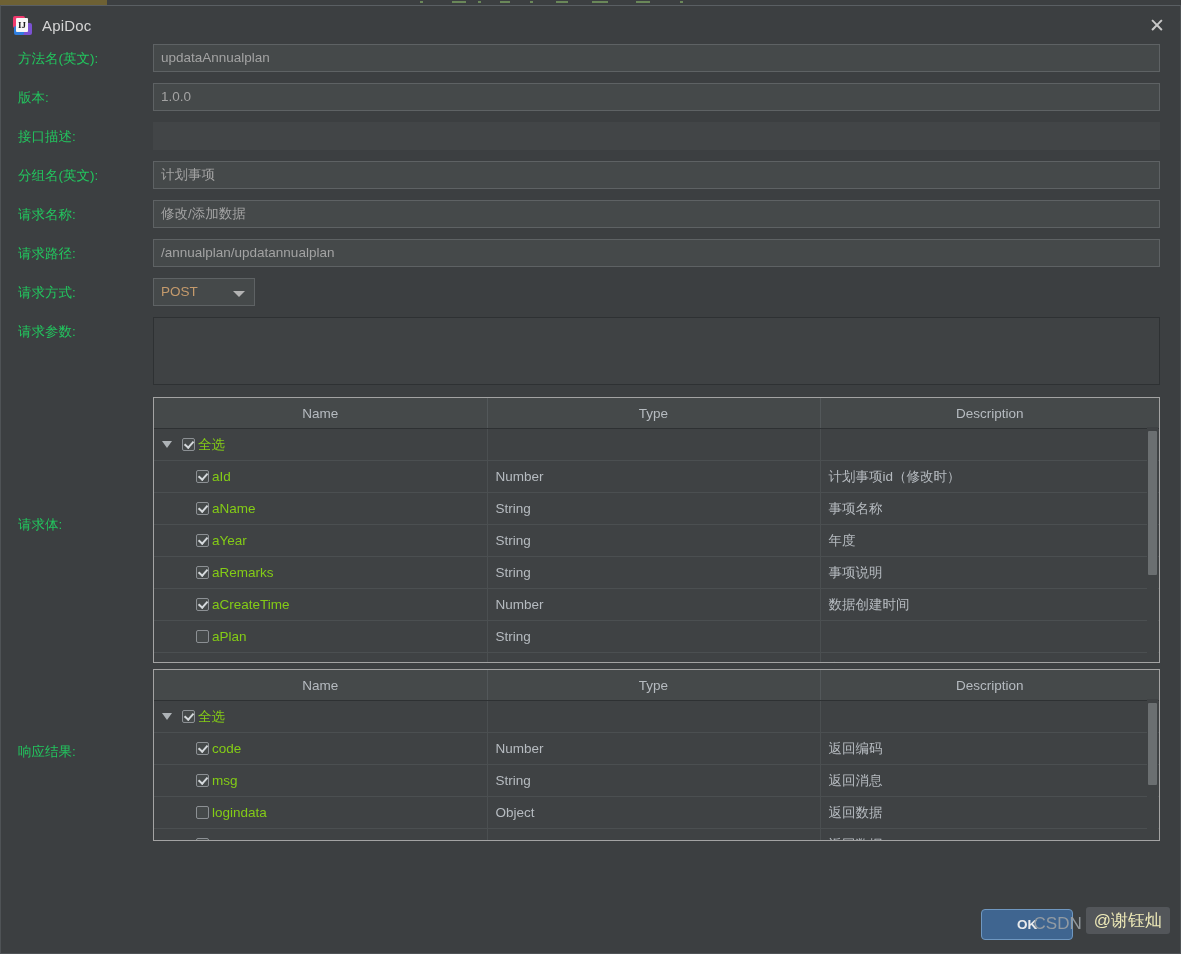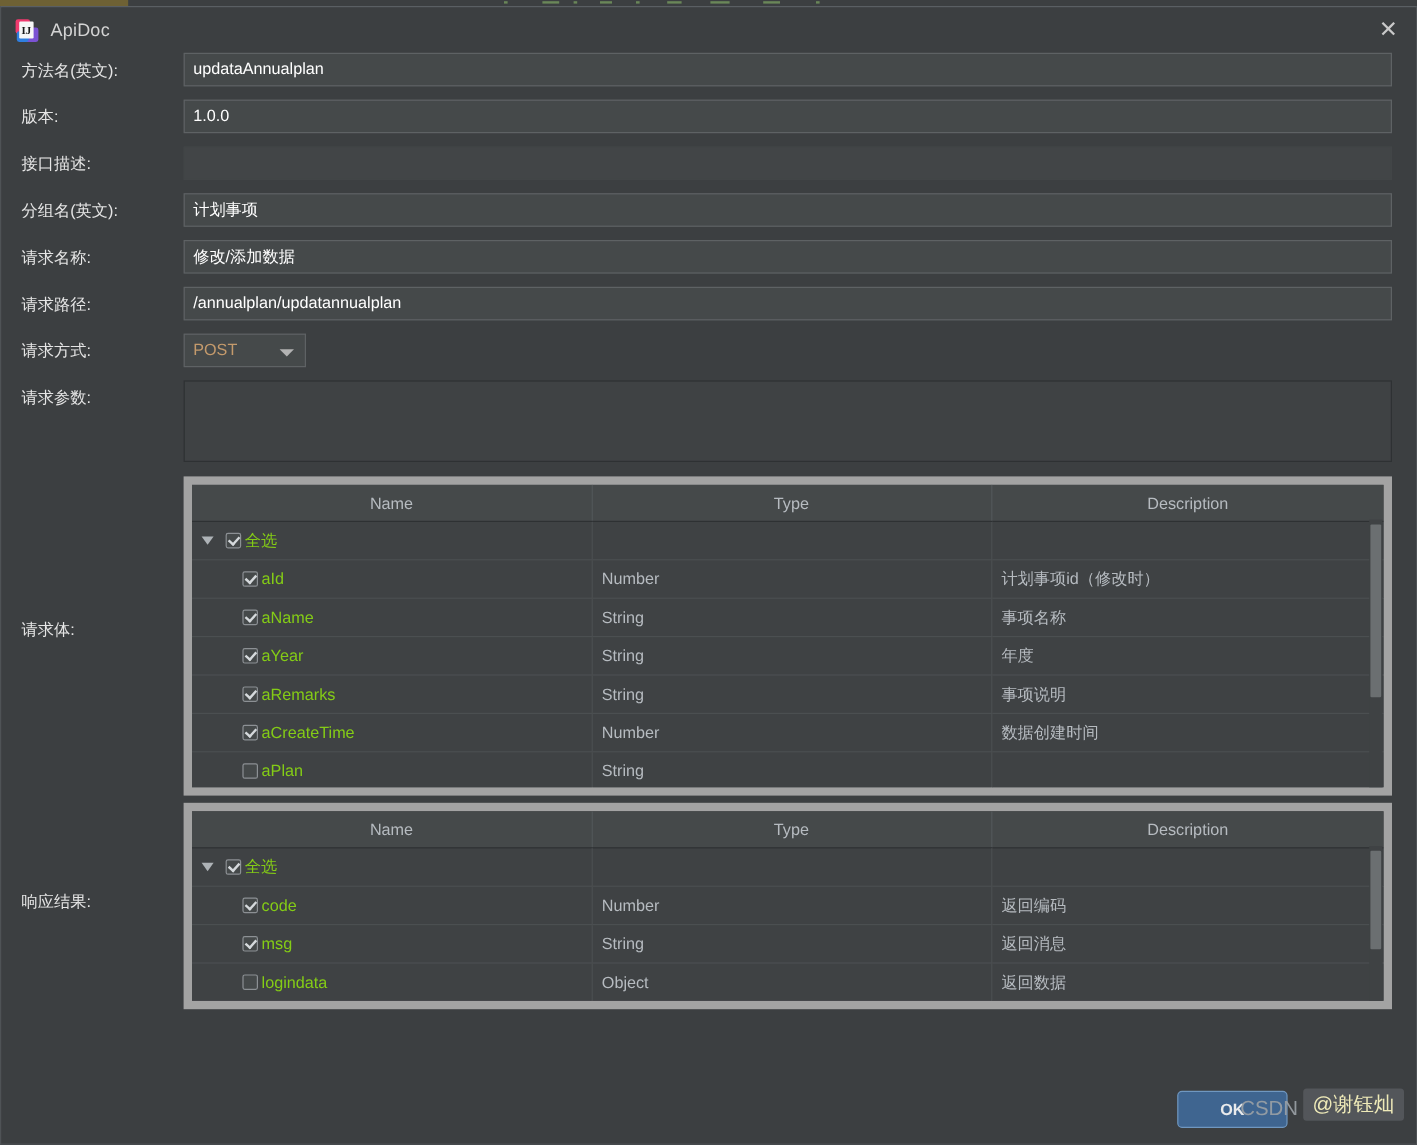"方法名(英文):" .lbl { color: #e5e5e5 -> #22c55e }
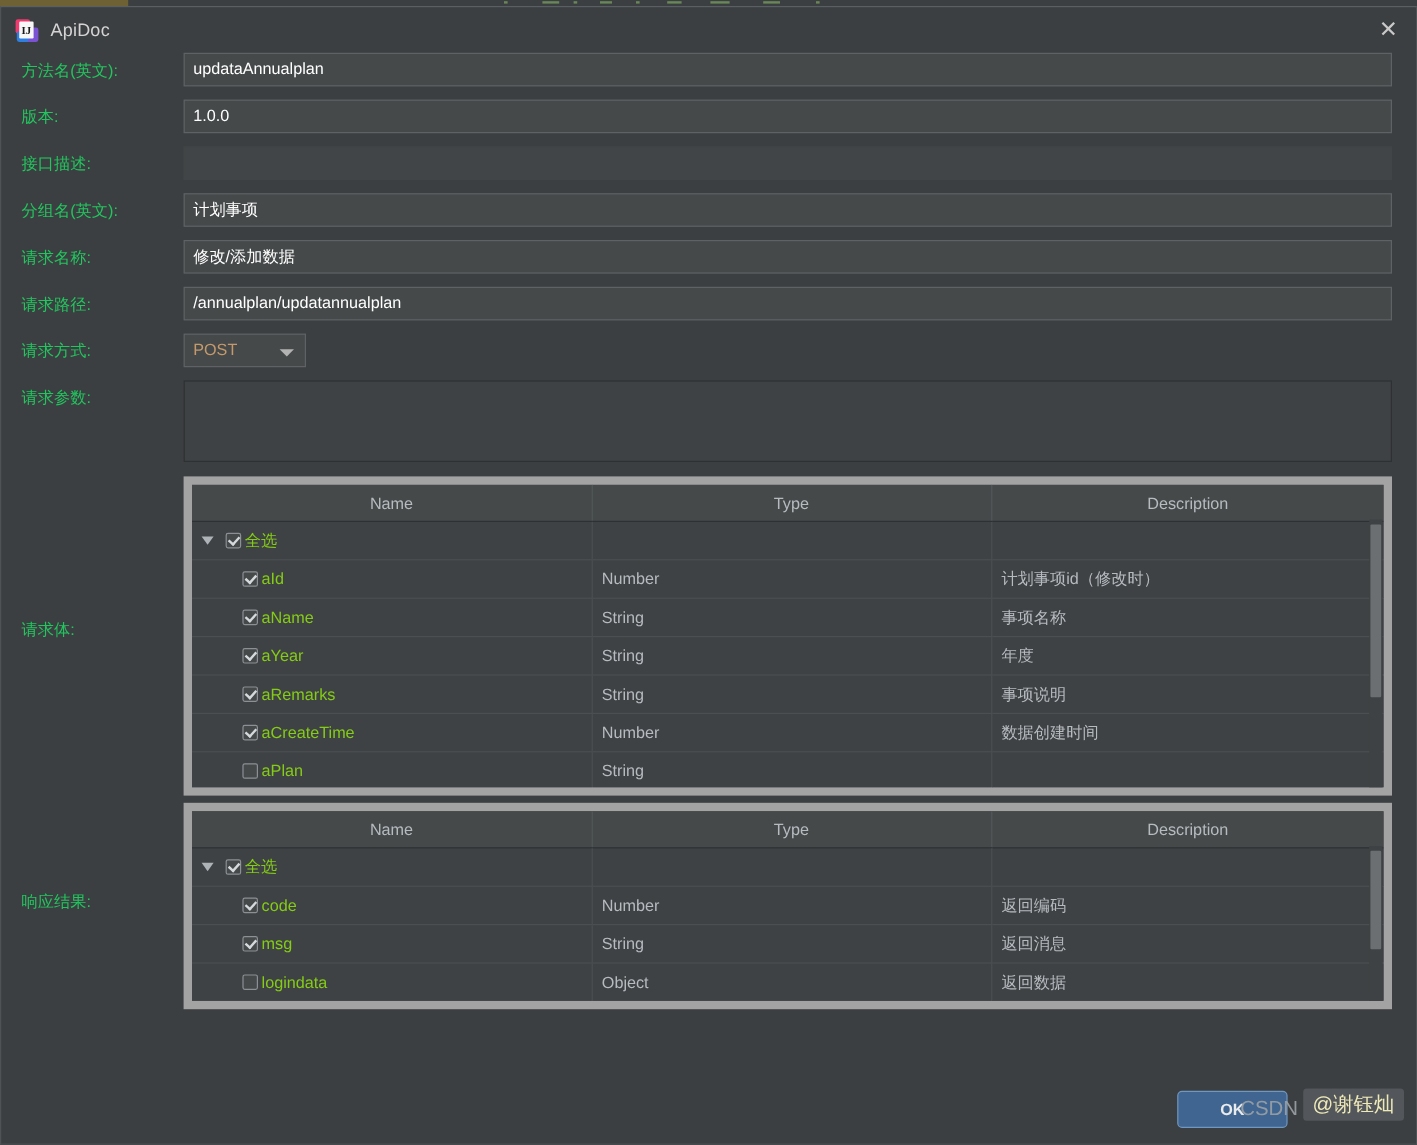"updataAnnualplan" .txt { color: #ffffff -> #a3a3a3 }
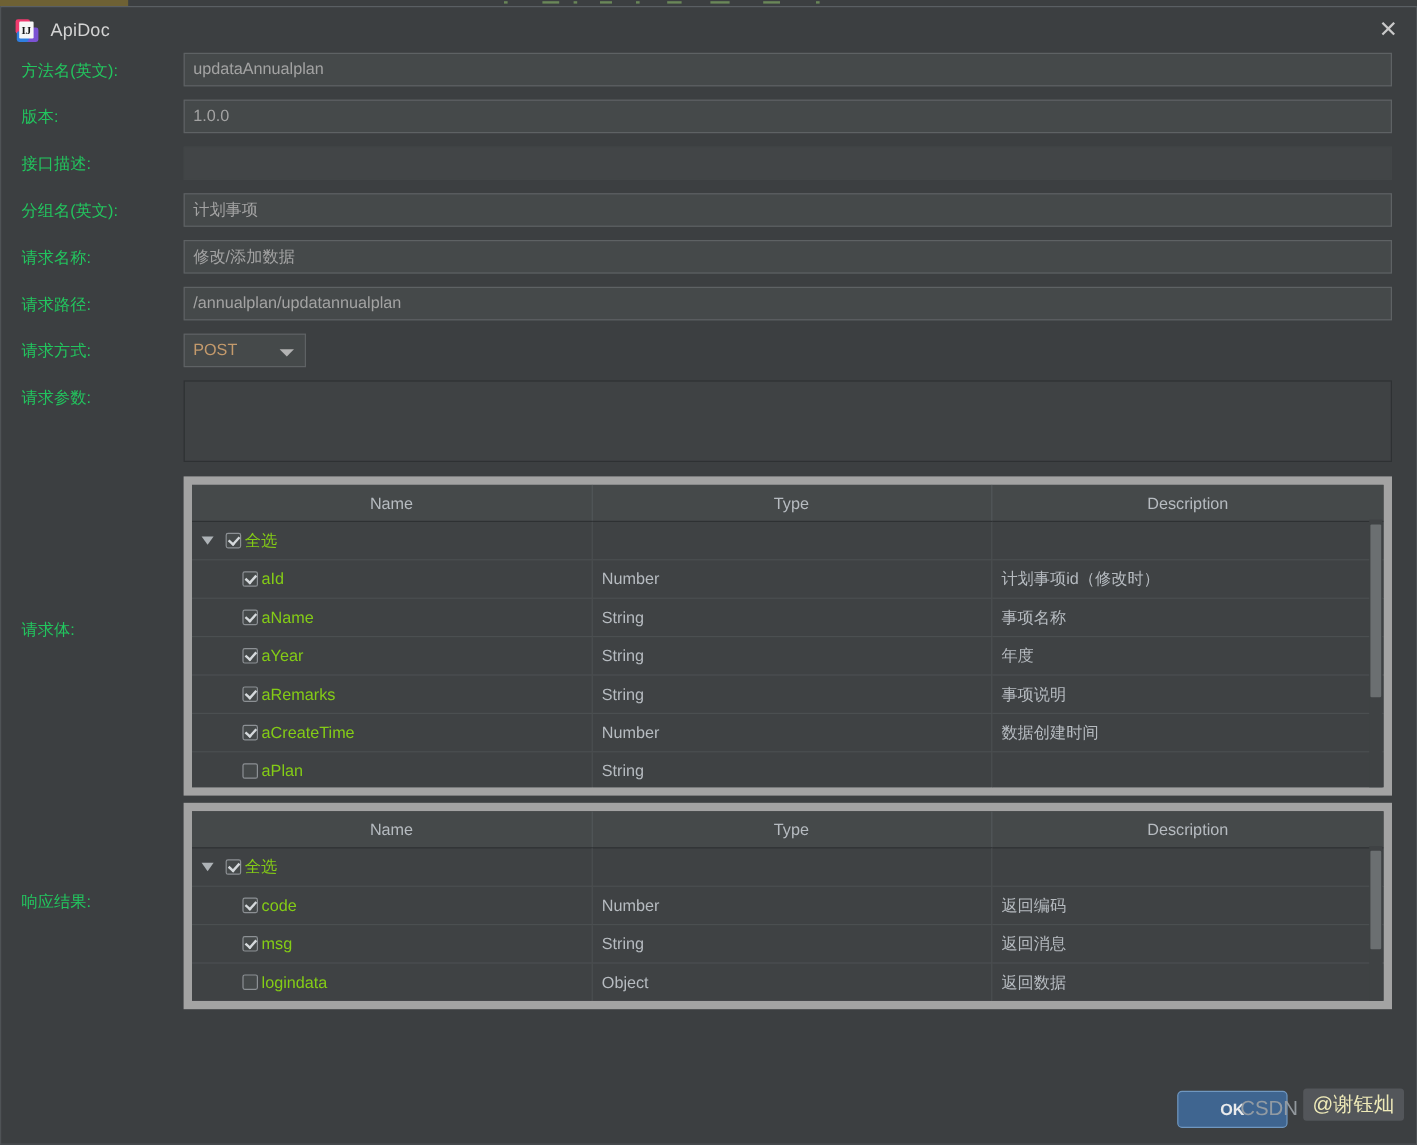"Name" .tablewrap { border: 7px solid #a3a3a3 -> 1px solid #a3a3a3 }
